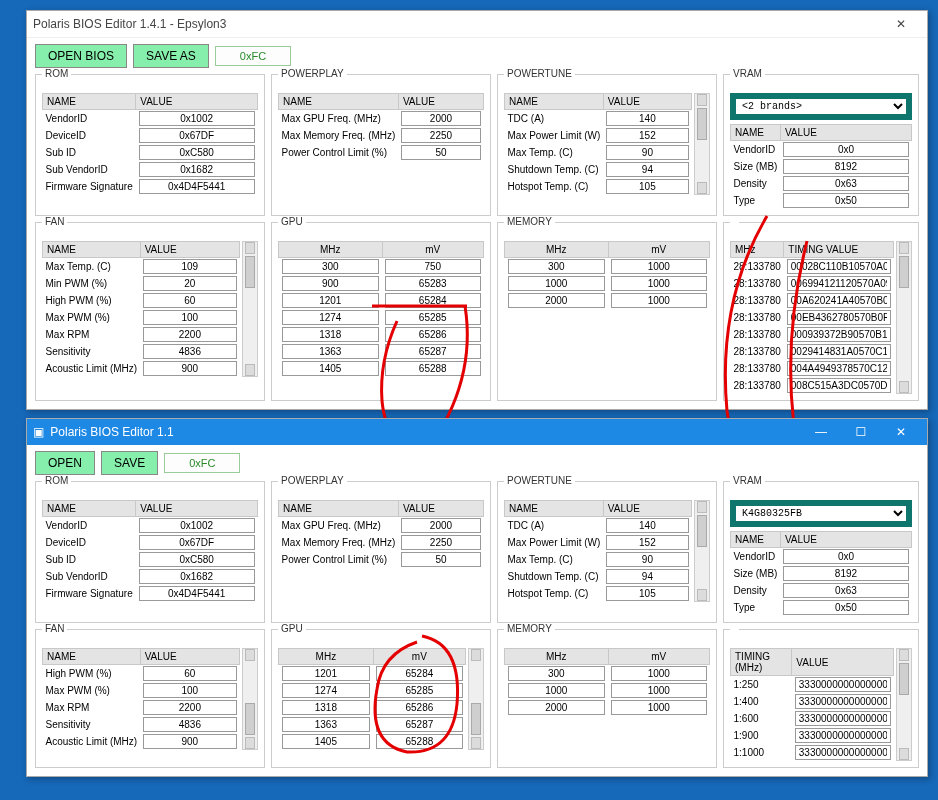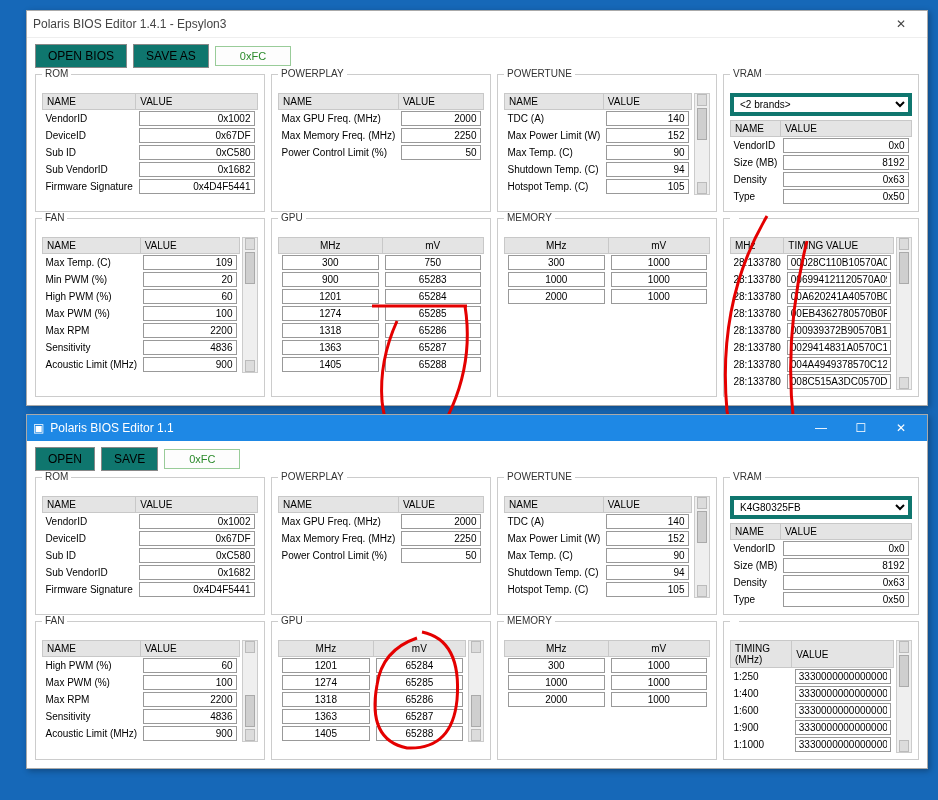"OPEN BIOS" .btn { background: #0f766e -> #86efac }
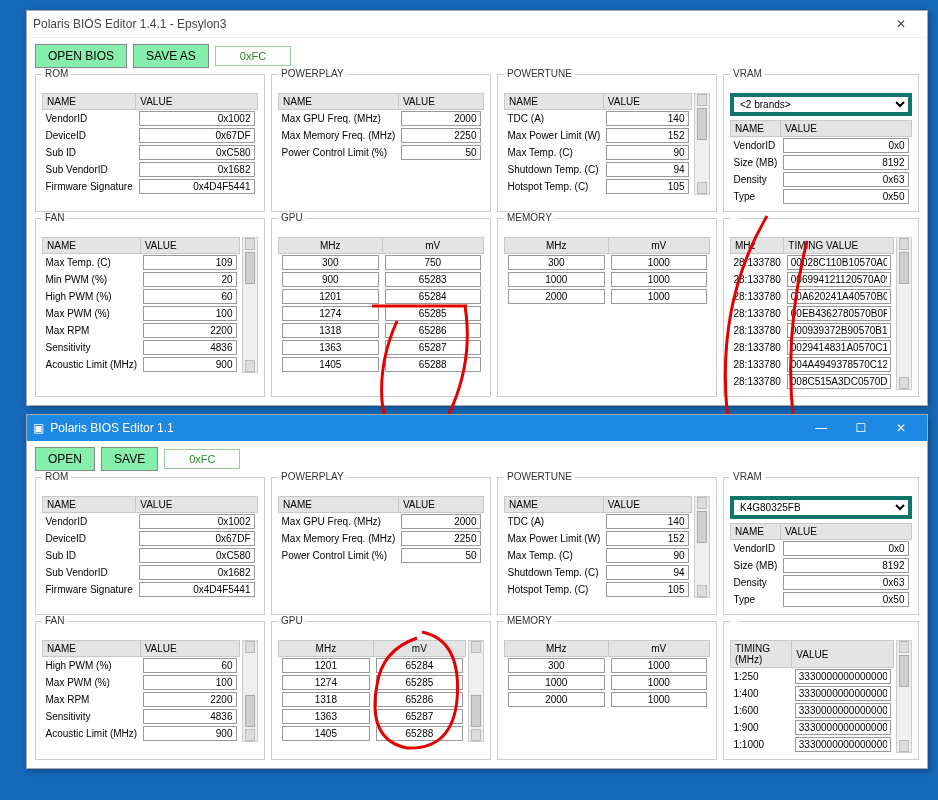"<2 brands>" .select { border: 4px solid #0f766e -> 6px solid #0f766e; font-family: none -> Liberation Mono, monospace }
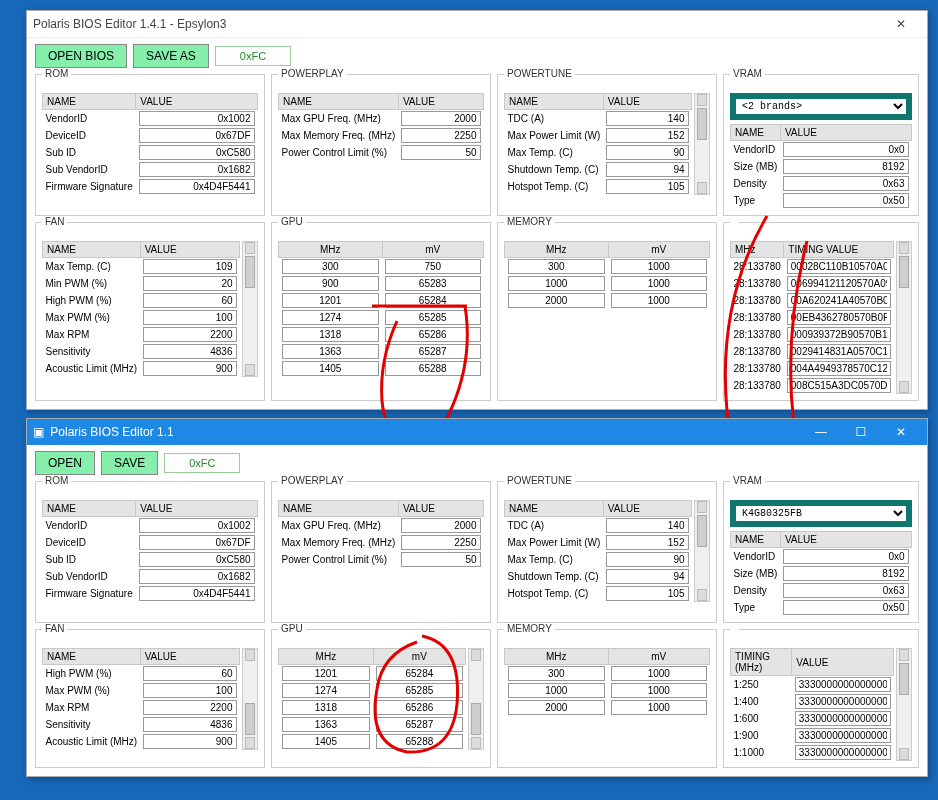"0x1002" .tbl td.val input { text-align: right -> center }
